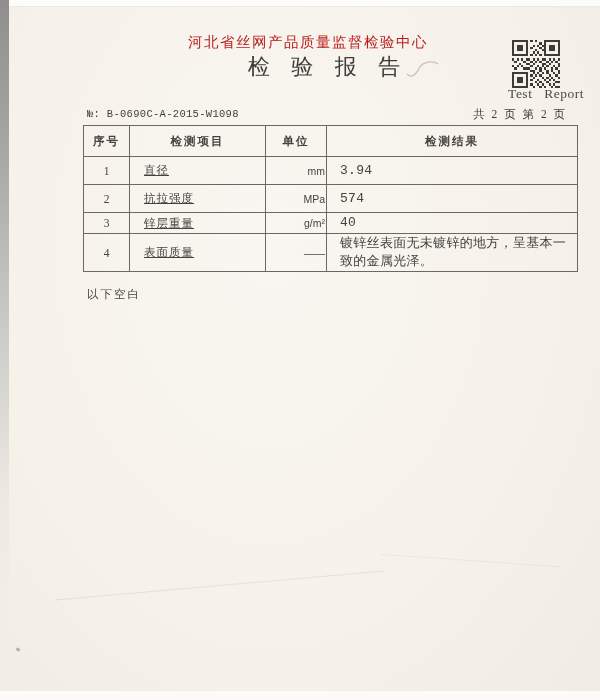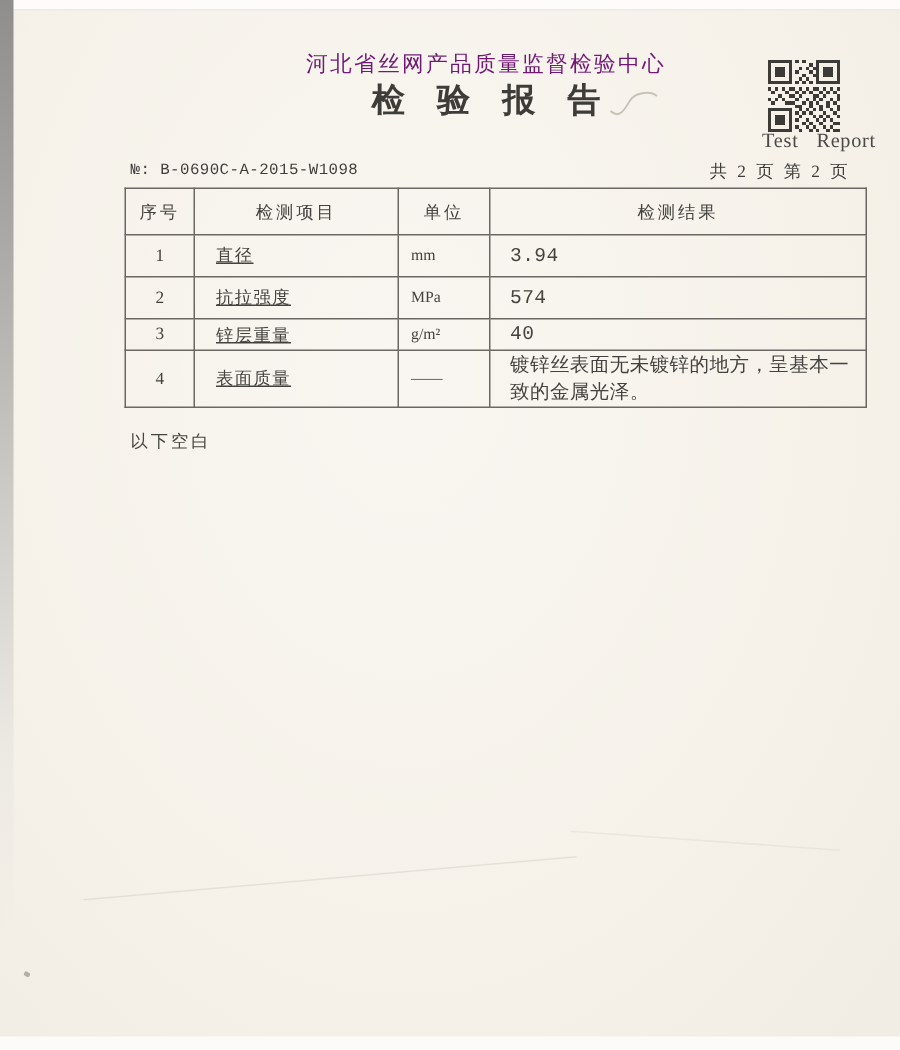"河北省丝网产品质量监督检验中心" .org-name { color: #701a75 -> #b91c1c; left: 64px -> 48px }
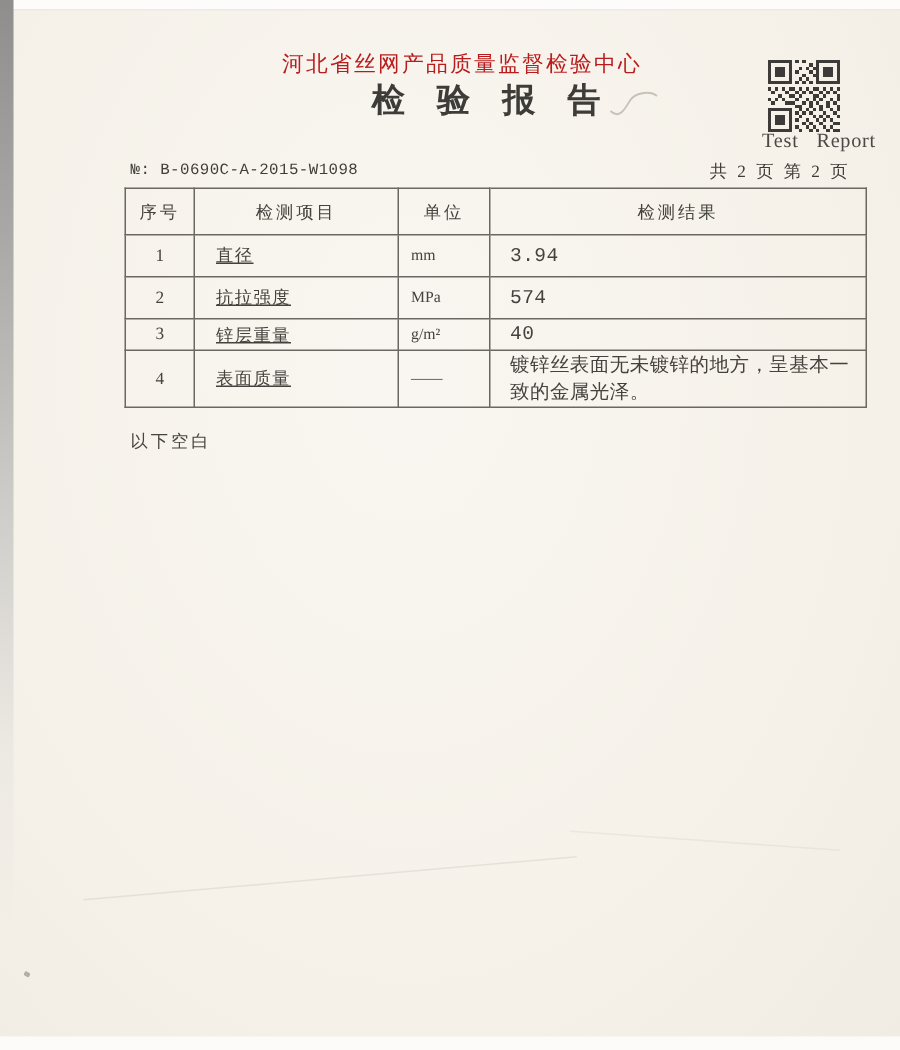"检 验 报 告" .title-cn { font-weight: bold -> normal }
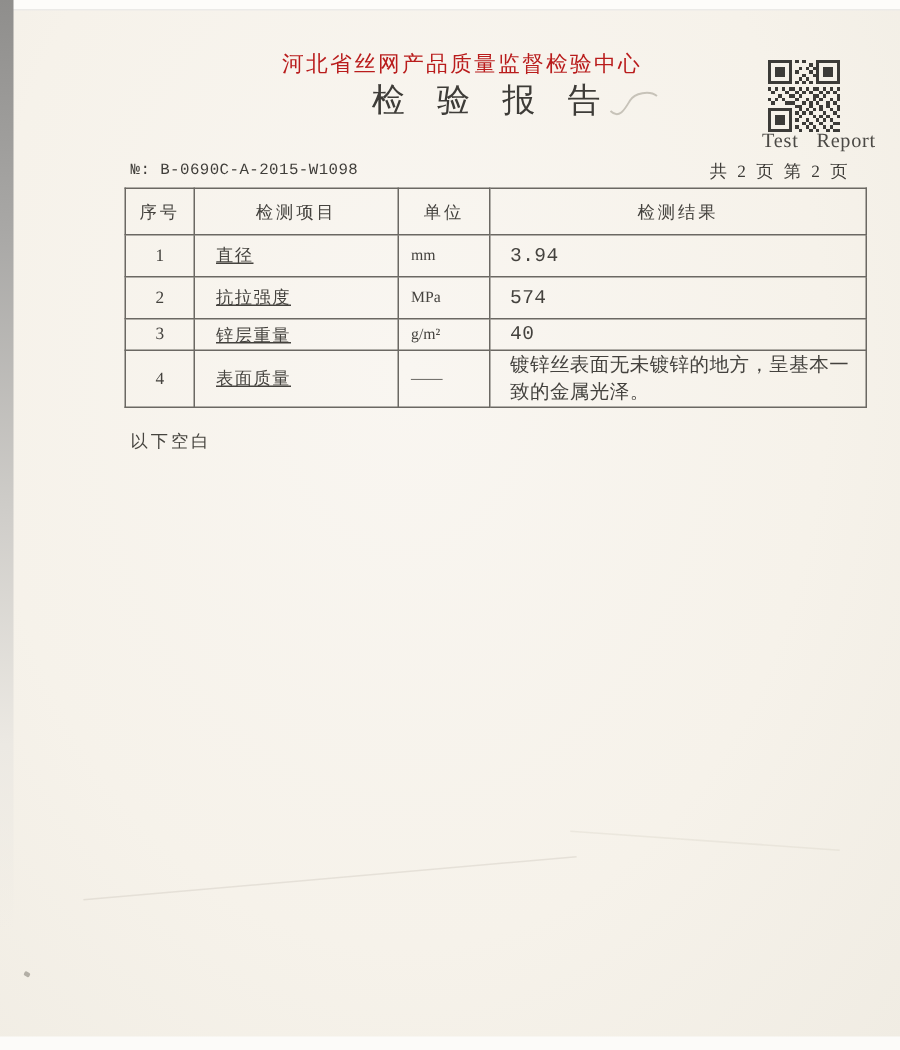"序号" table.results th { font-weight: normal -> bold }
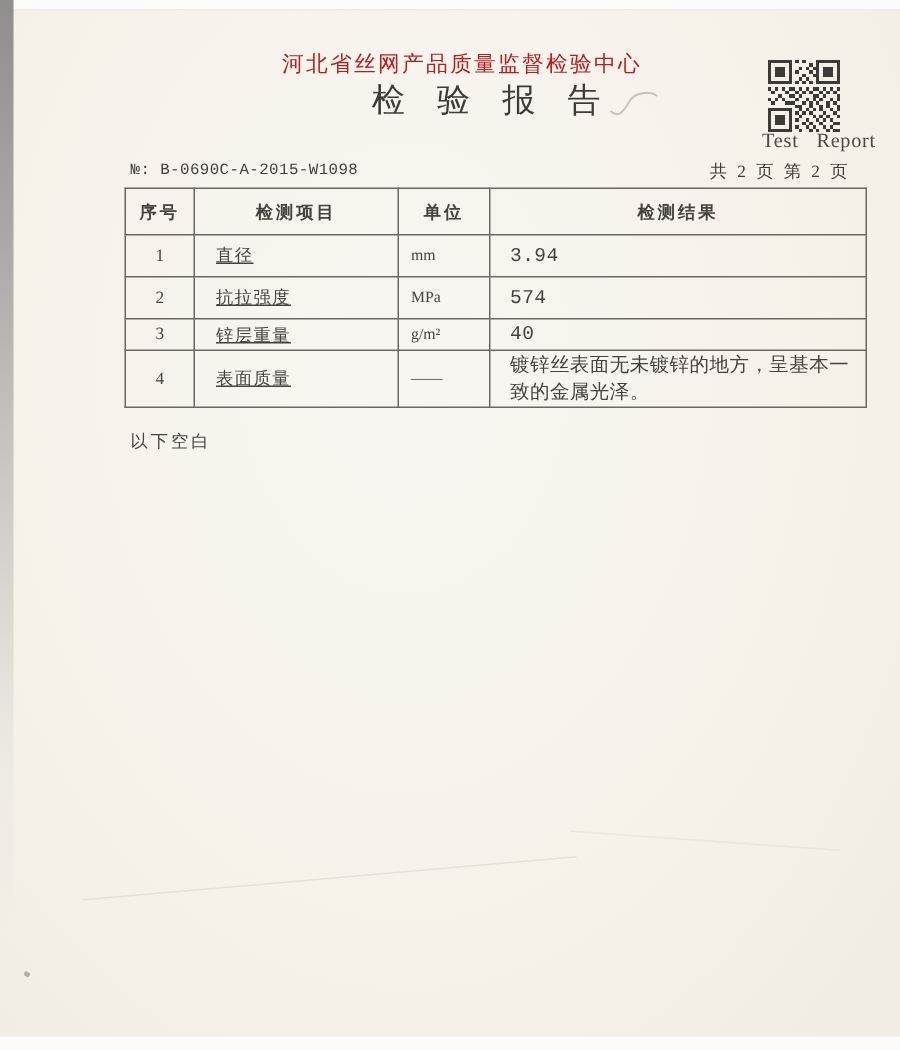"mm" td.c-unit { font-family: Liberation Serif, serif -> Liberation Sans, sans-serif; text-align: none -> right }
